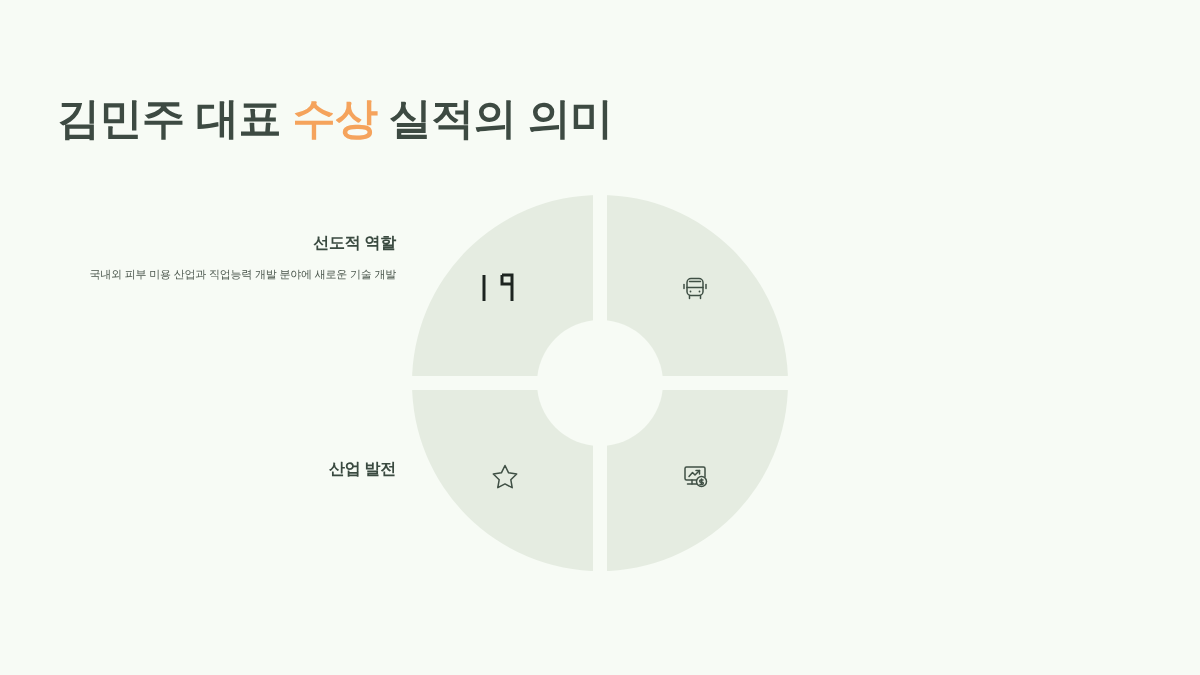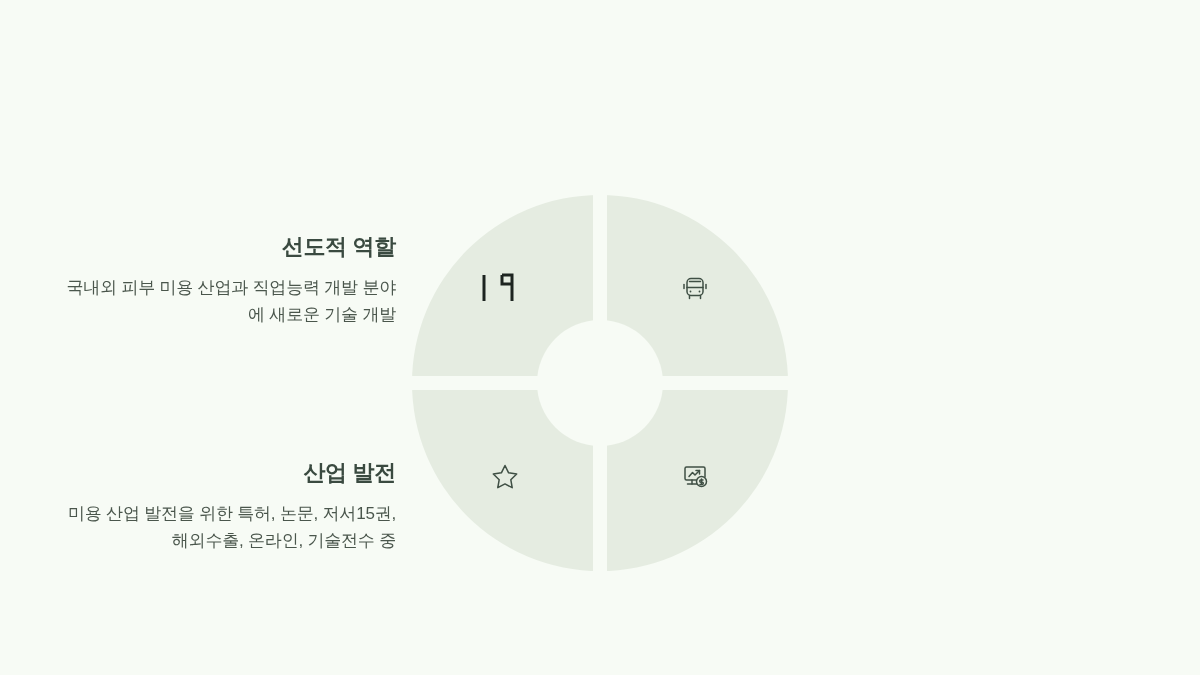"김민주 대표 수상 실적의 의미" div.title { html: none -> <div> <span>김민주 대표 </span><span>수상</span><span> 실적의 의미</span> </div> }
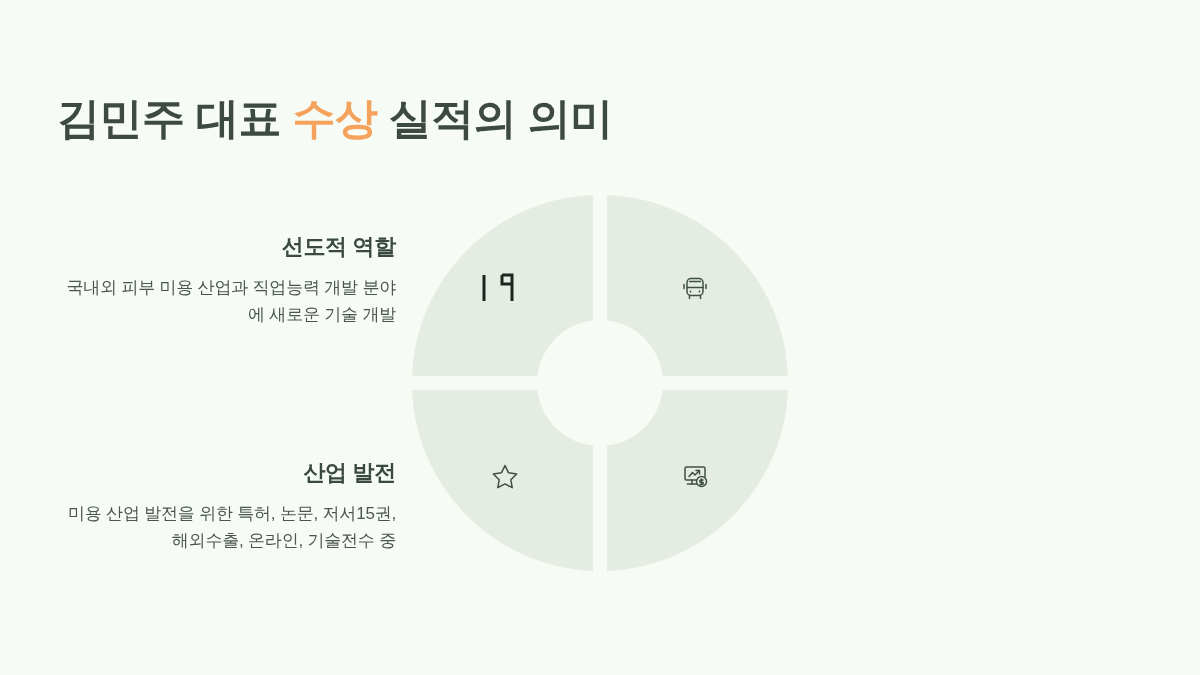"선도적 역할" .block .heading { font-size: 22px -> 16px }
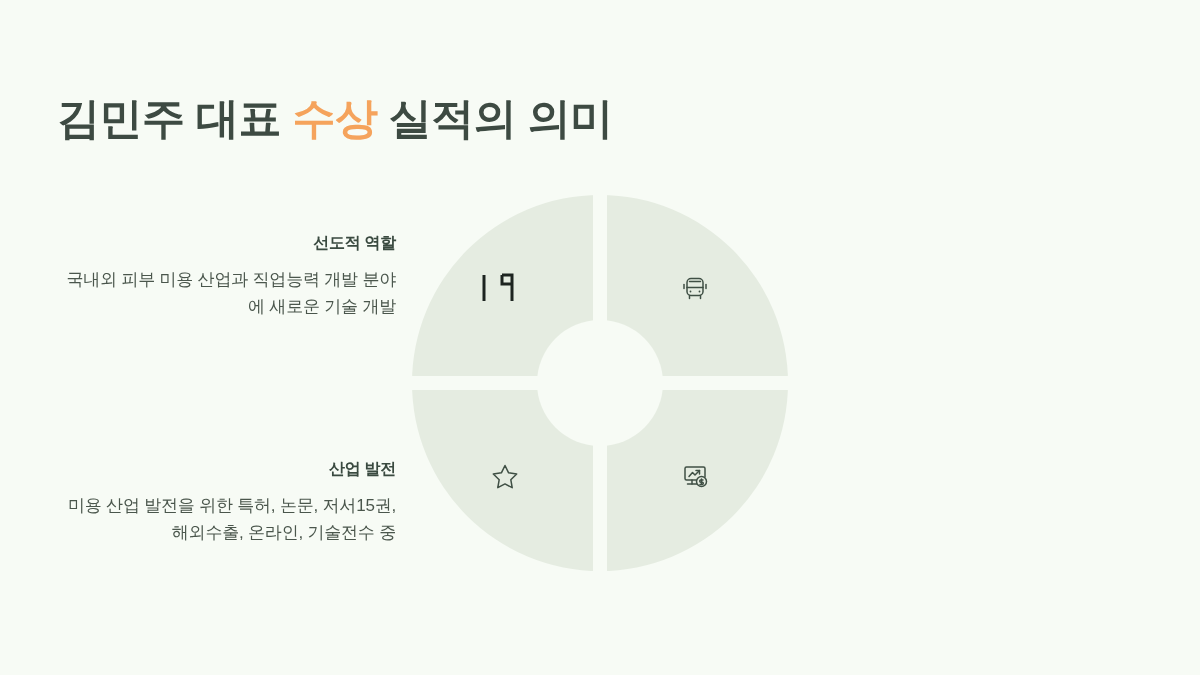"국내외 피부 미용 산업과 직업능력" .block .body { font-size: 17px -> 11px }
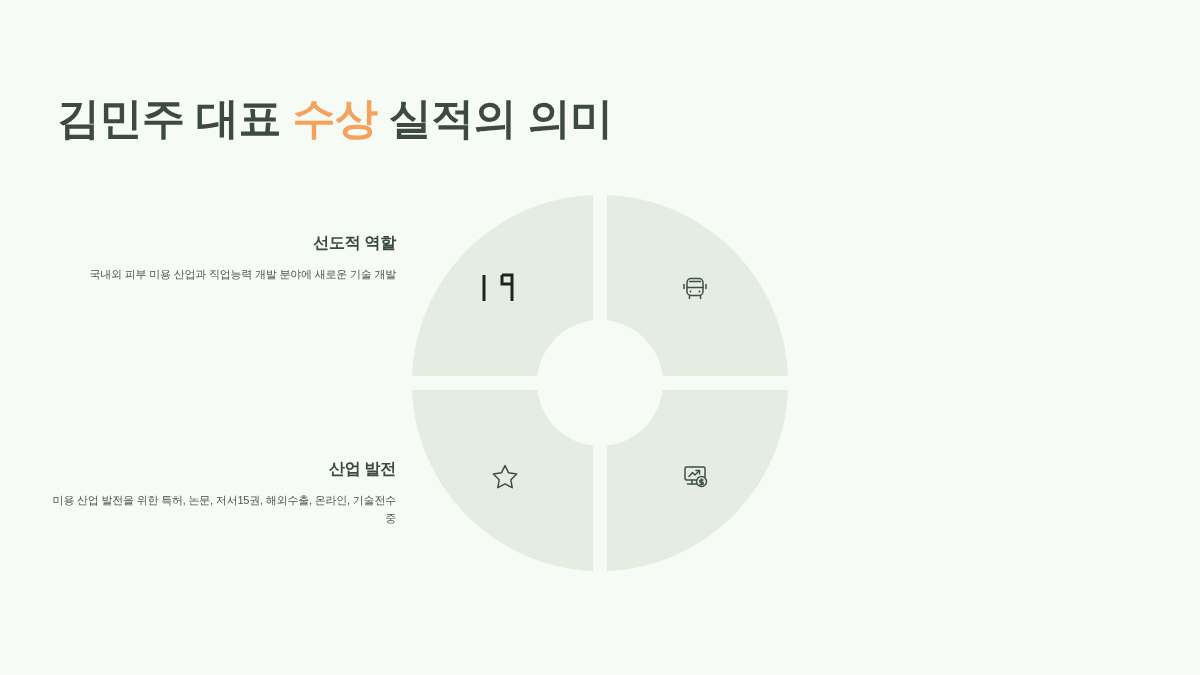"미용 산업 발전을 위한 특허," div.body { html: <div>미용 산업 발전을 위한 특허, 논문, 저서15권, 해외수출, 온라인, 기술전수 중</div> -> none }
